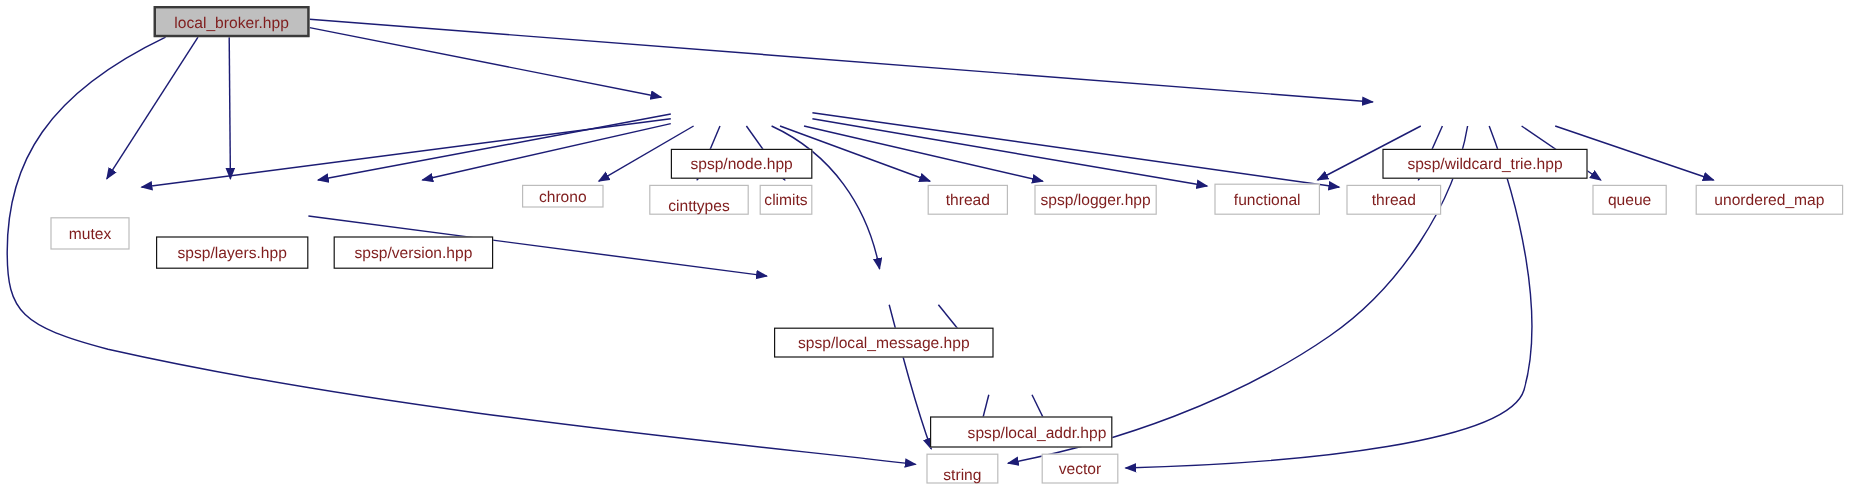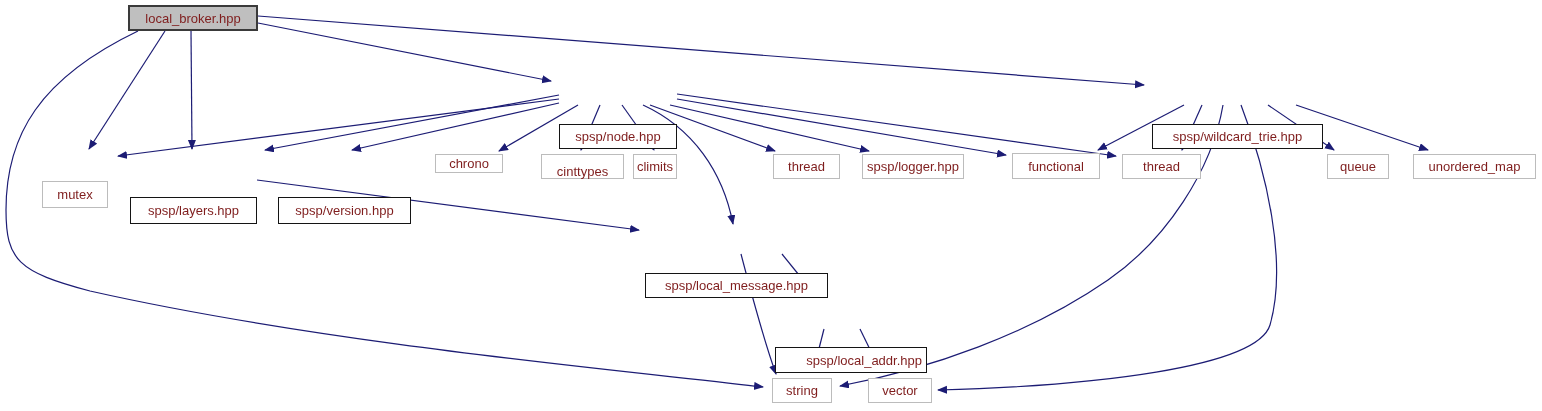"string" div.gnode { align-items: none -> flex-end }
